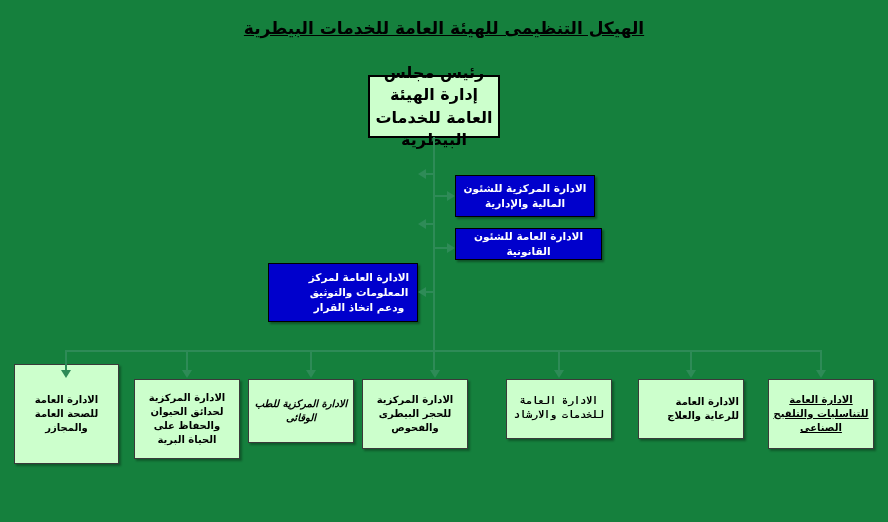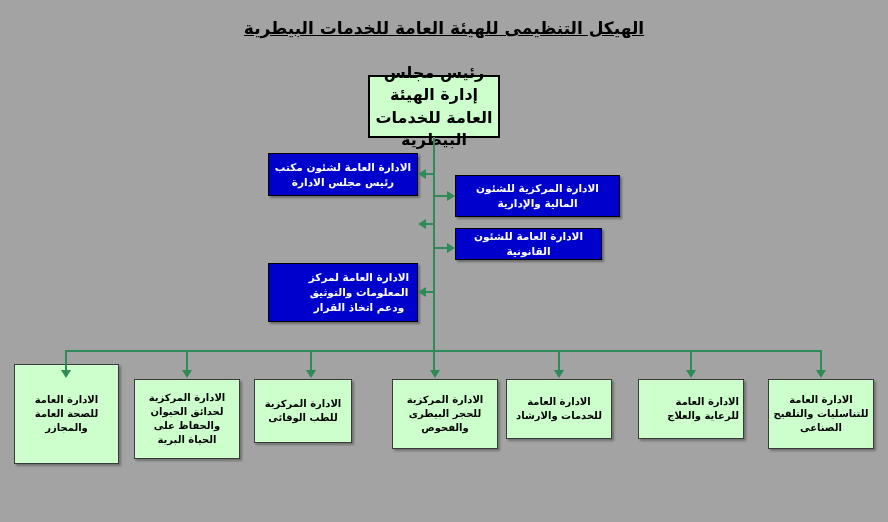"الهيكل التنظيمى للهيئة العامة للخدمات" .canvas { background: #a3a3a3 -> #15803d }
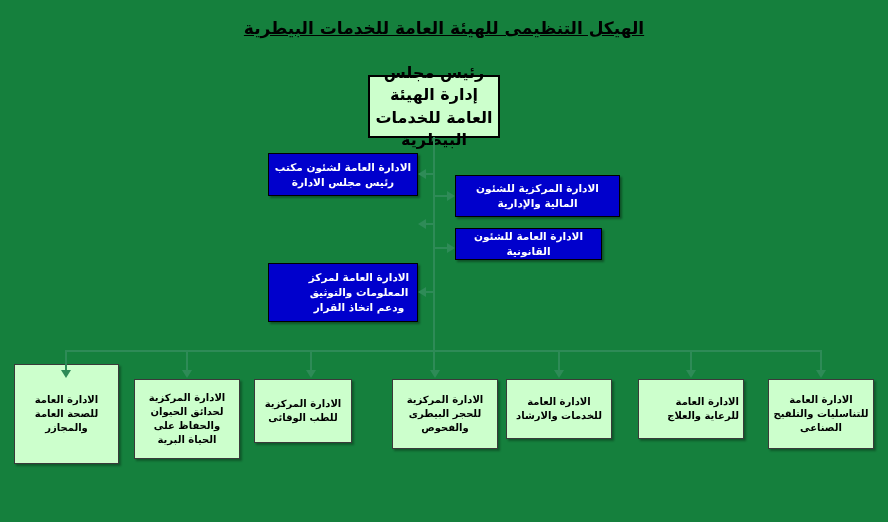"الادارة العامة لشئون مكتب رئيس" div.box { html: <div>الادارة العامة لشئون مكتب رئيس مجلس الادارة</div> -> none }
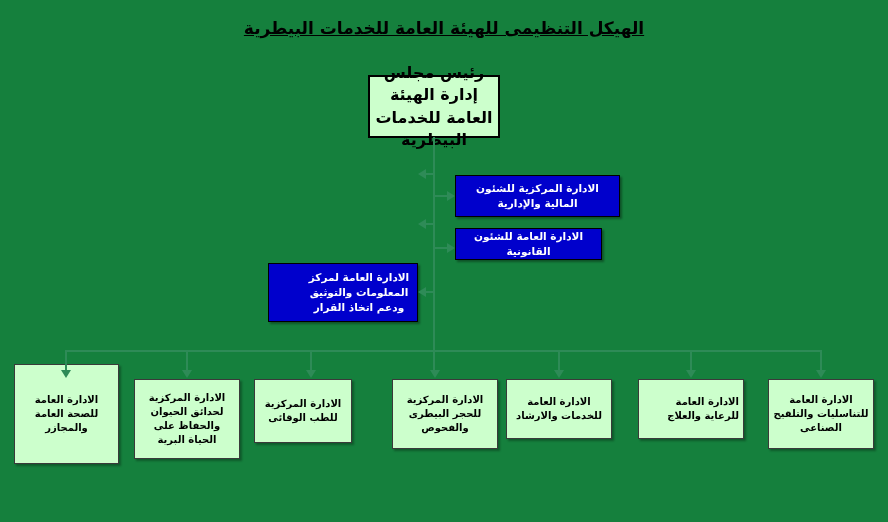"الادارة المركزية للشئون المالية" div.box { width: 165px -> 140px }
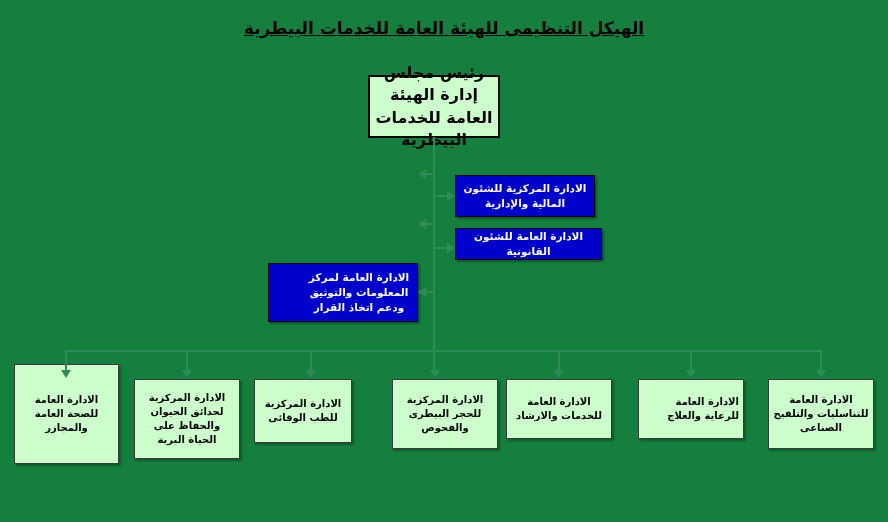"الادارة المركزية للطب الوقائى" div.box { font-style: none -> italic; left: 254px -> 248px; width: 98px -> 106px }
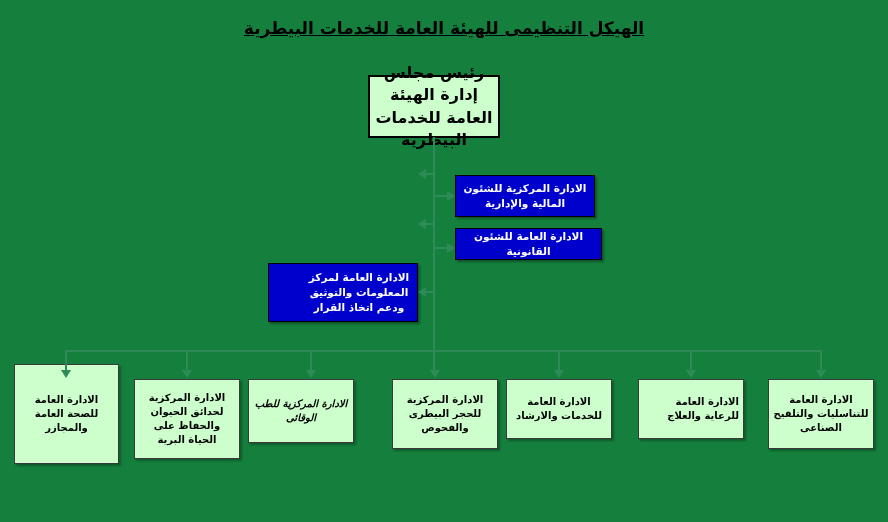"الادارة المركزية للحجر البيطرى والفحوص" div.box { left: 392px -> 362px }
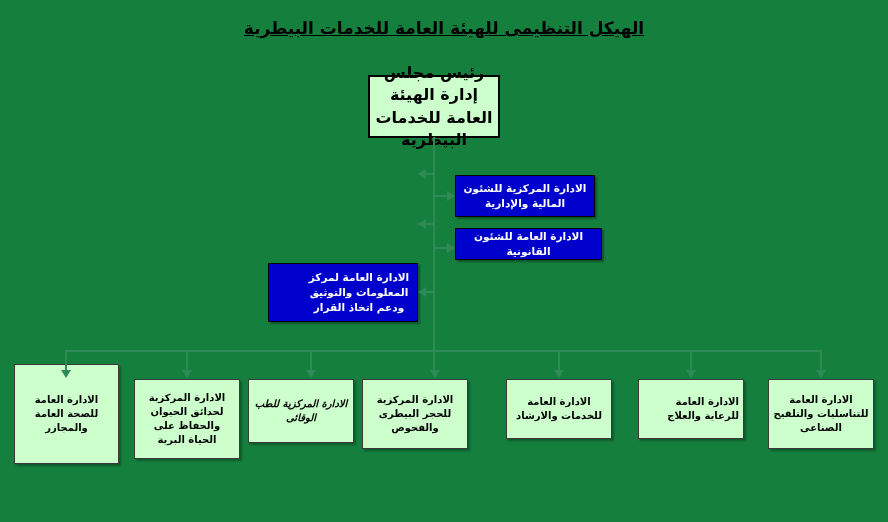"الادارة العامة للخدمات والارشاد" div.box { font-family: none -> Liberation Mono, monospace }
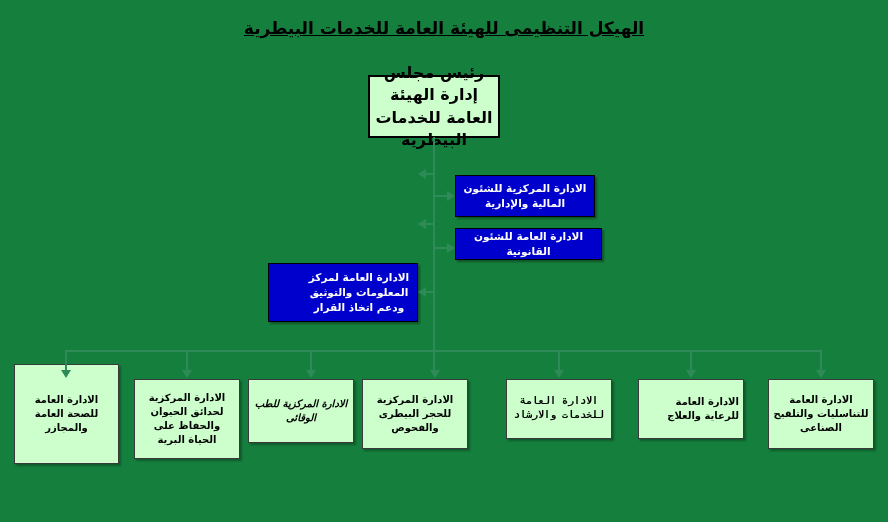"الادارة العامة للتناسليات والتلقيح" div.box { text-decoration: none -> underline }
